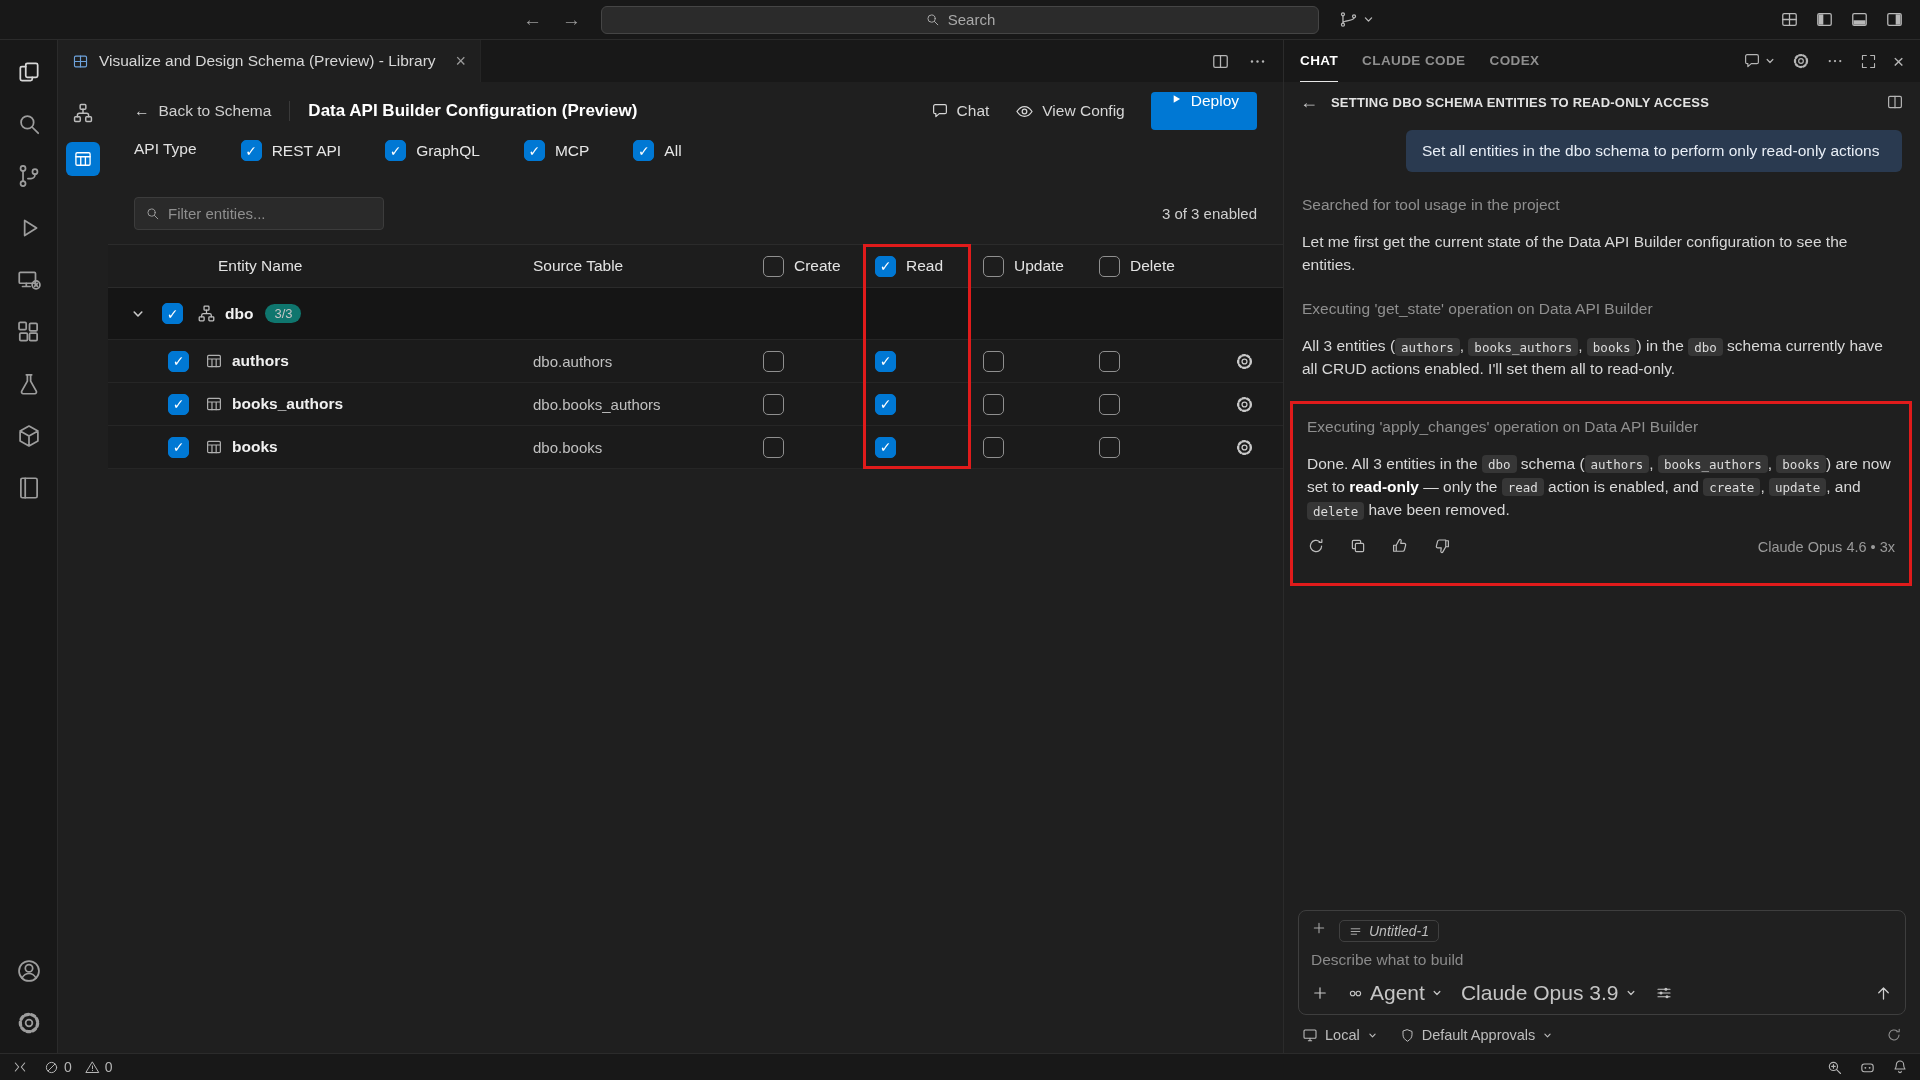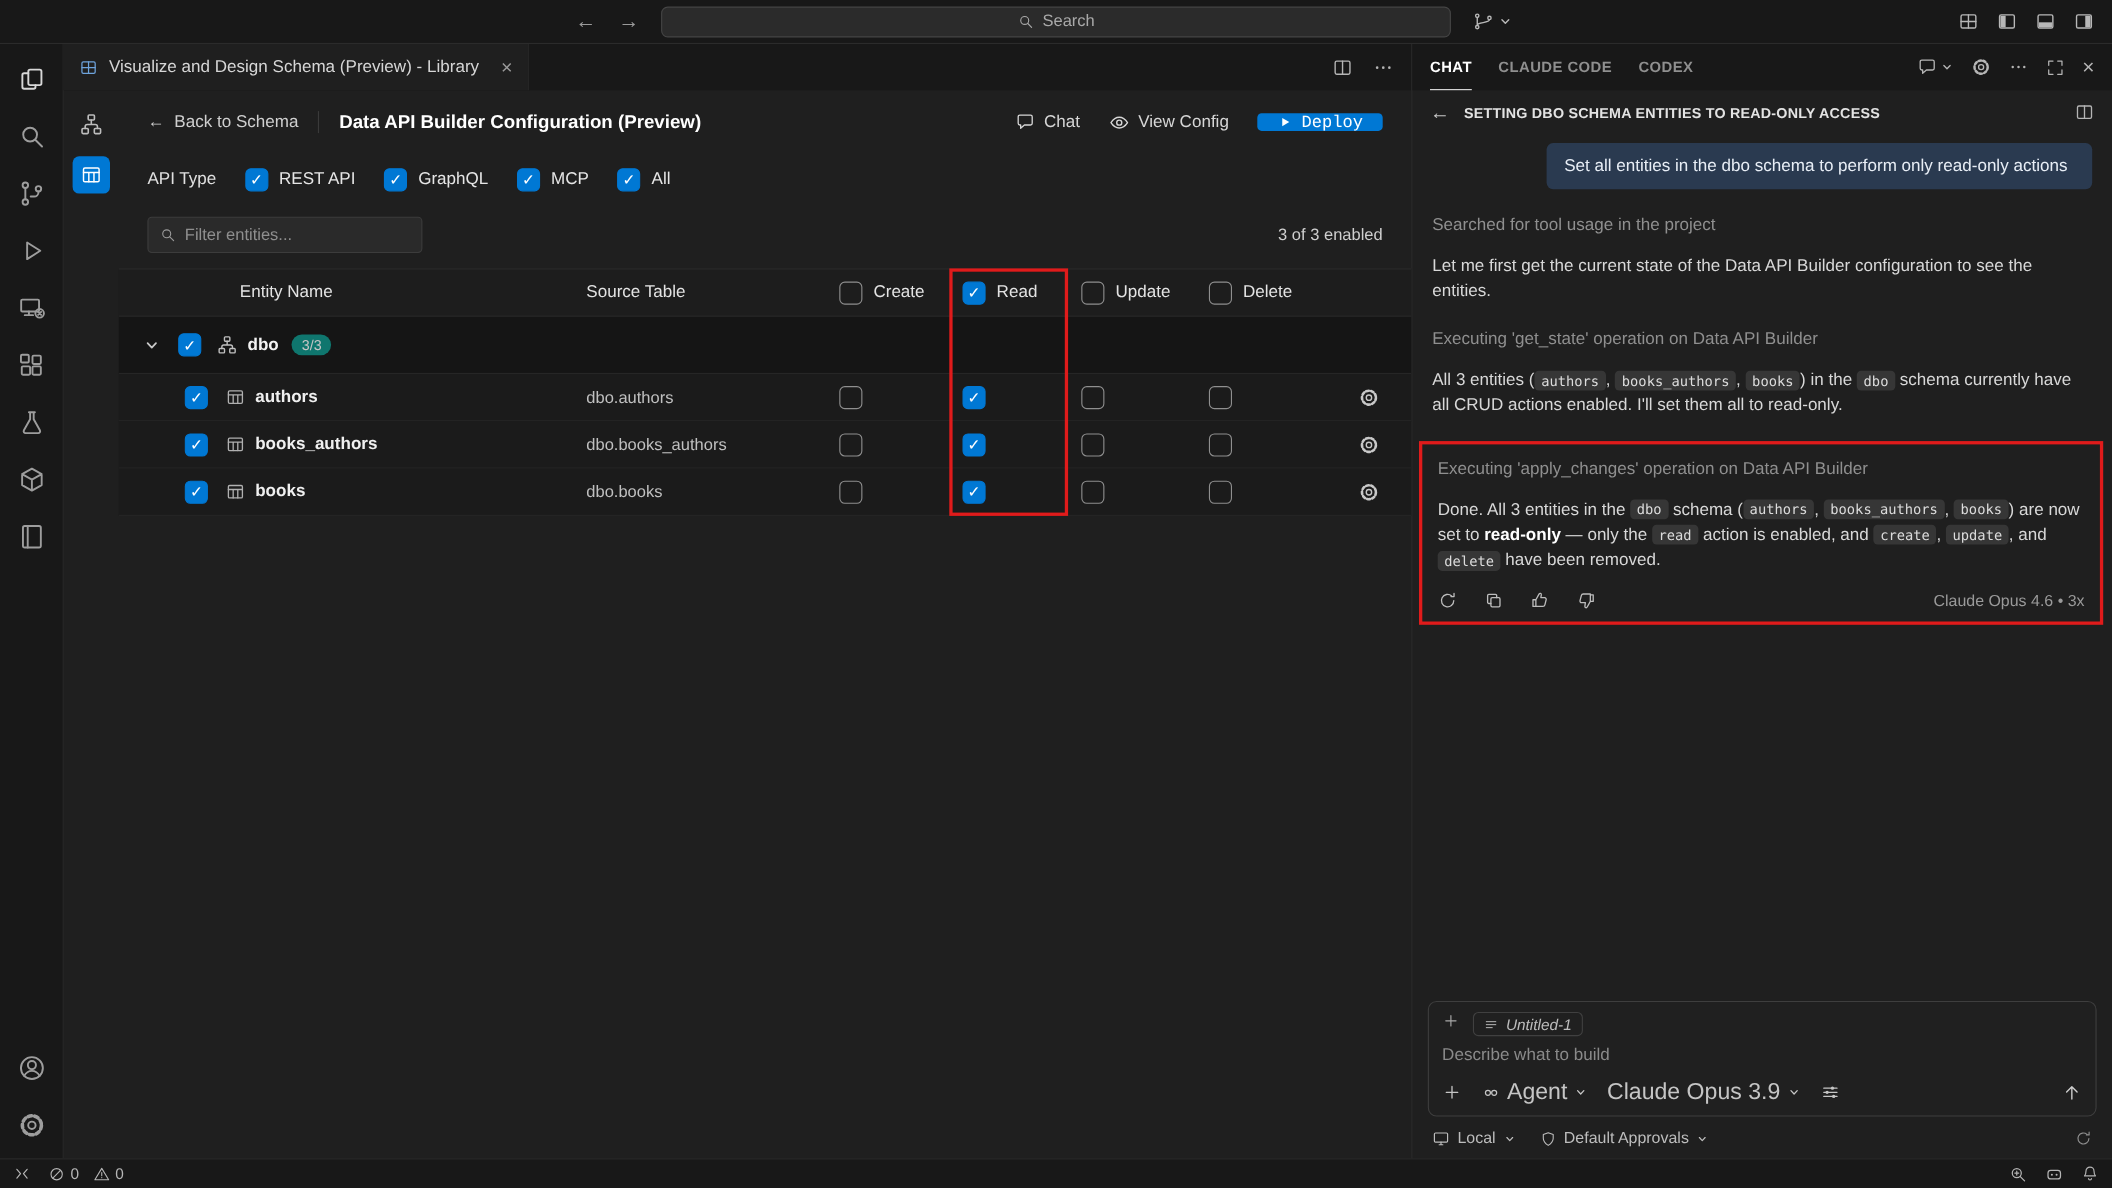"Deploy" .deploy-btn { align-items: center -> none; font-family: Liberation Mono, monospace -> Liberation Sans, sans-serif; height: 16px -> 38px }
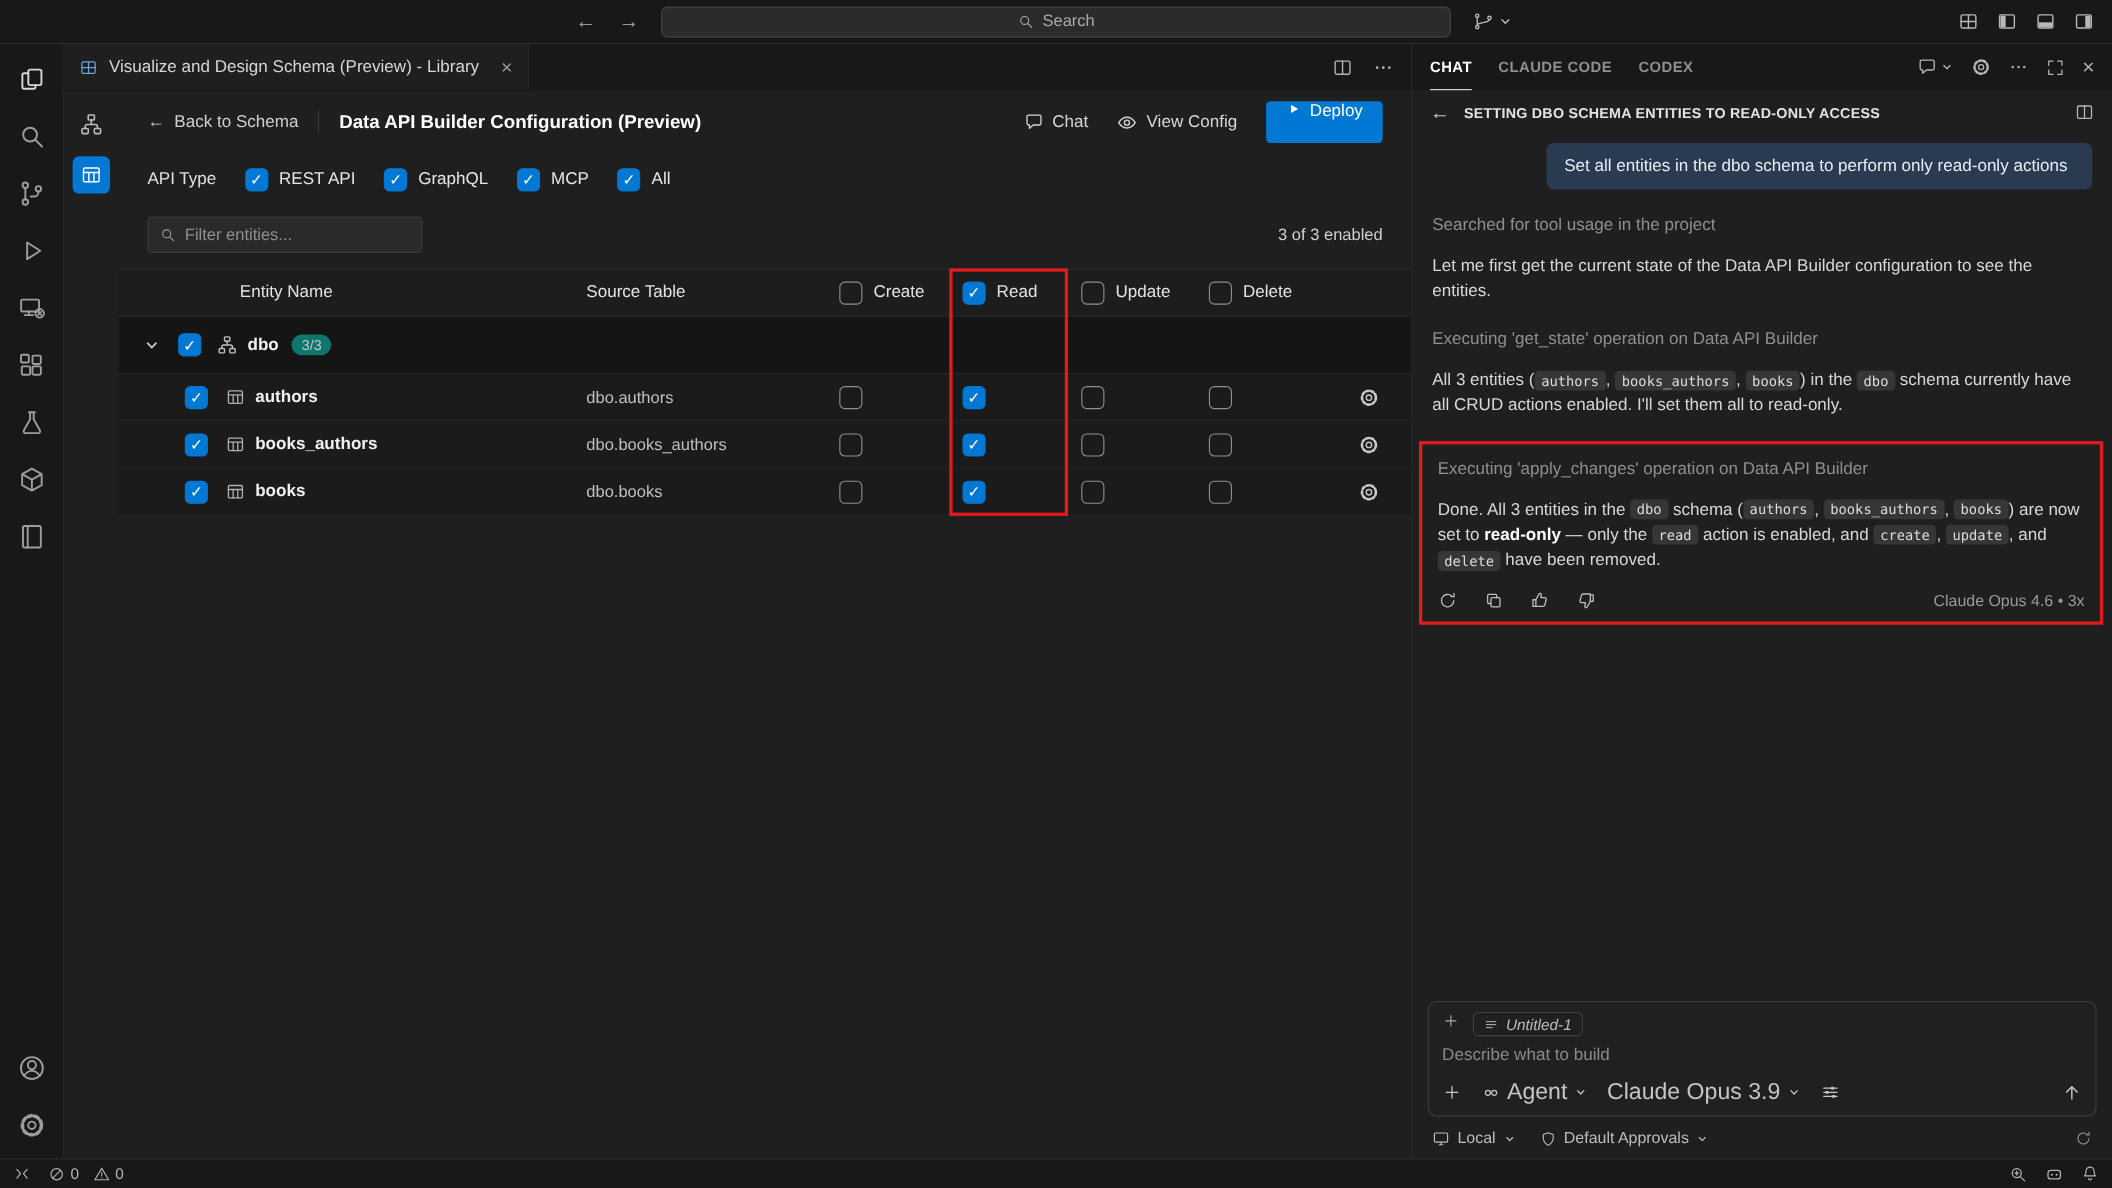"API Type" .api-row { align-items: center -> flex-start; gap: 26px -> 44px }
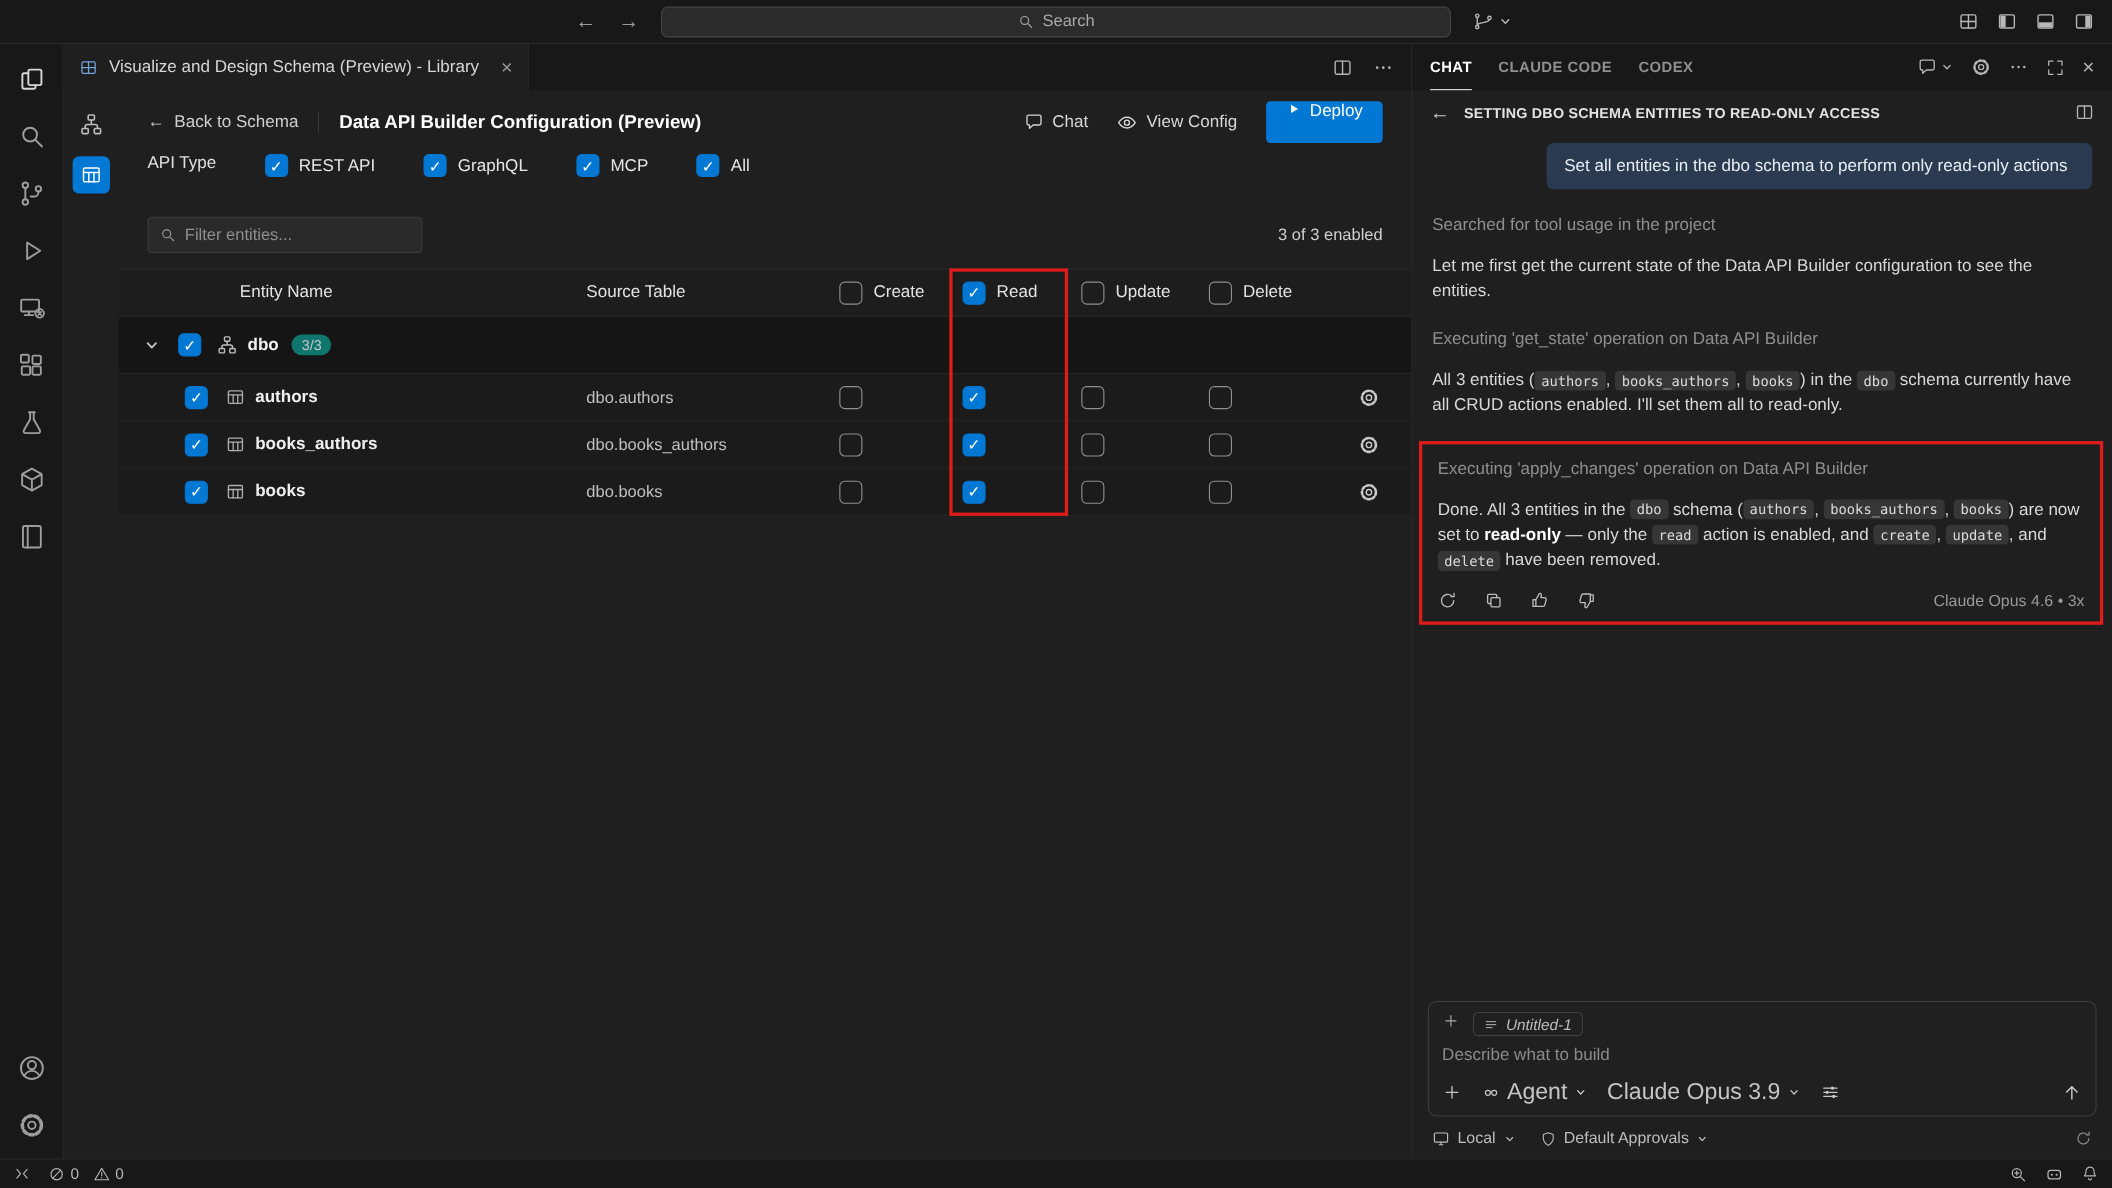"Executing 'apply_changes' operation on" .apply-box { padding: 12px 14px 10px -> 12px 14px 28px }
